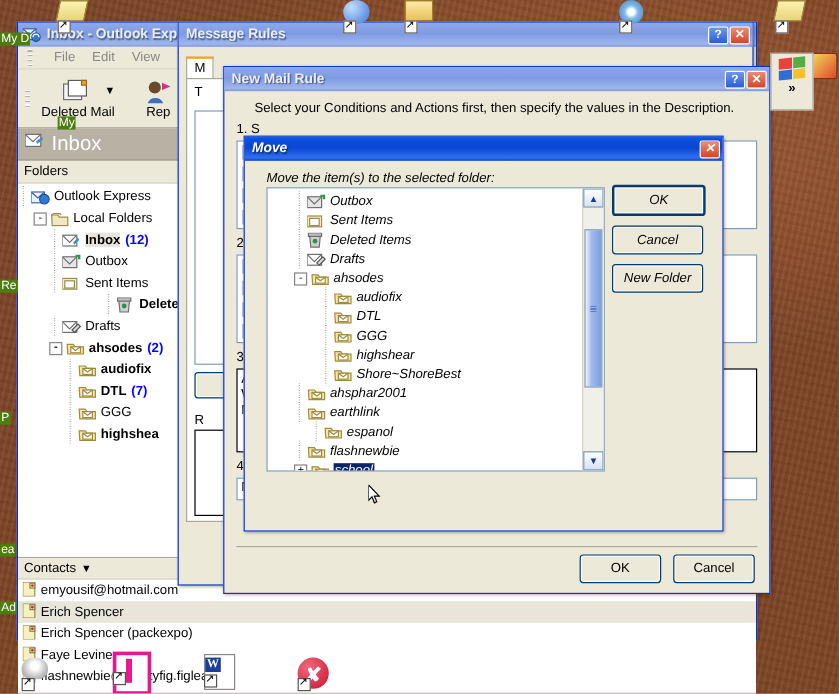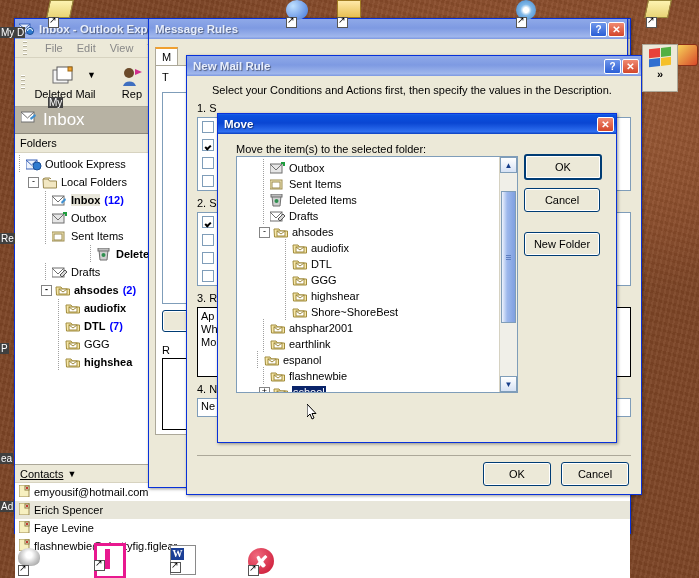"My D" .dlabel { background: #404040 -> #4d7c0f }
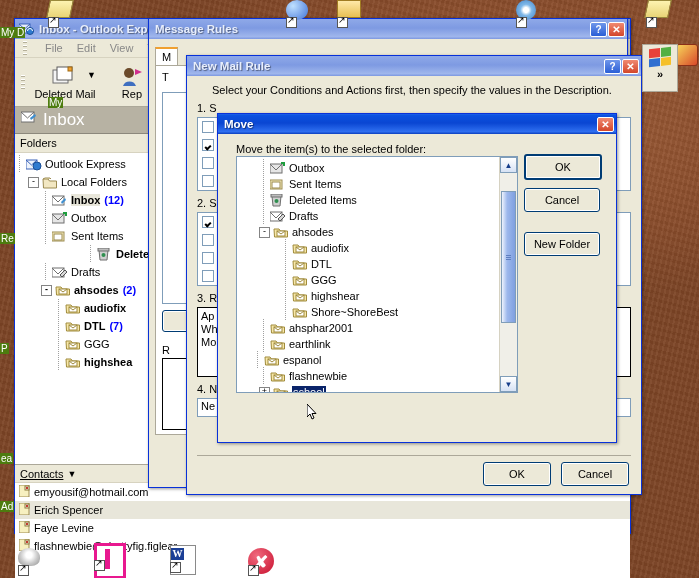"Move" #move { font-style: none -> italic; left: 217px -> 203px }
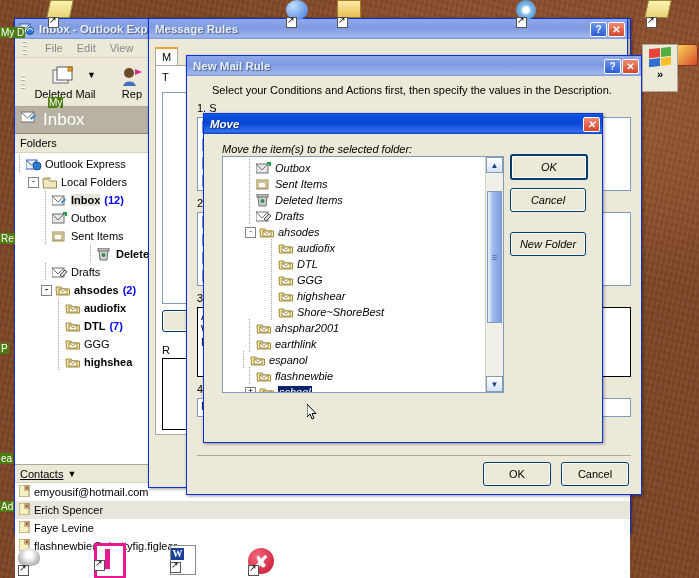"New Folder" span.btn { margin-top: 12px -> none }
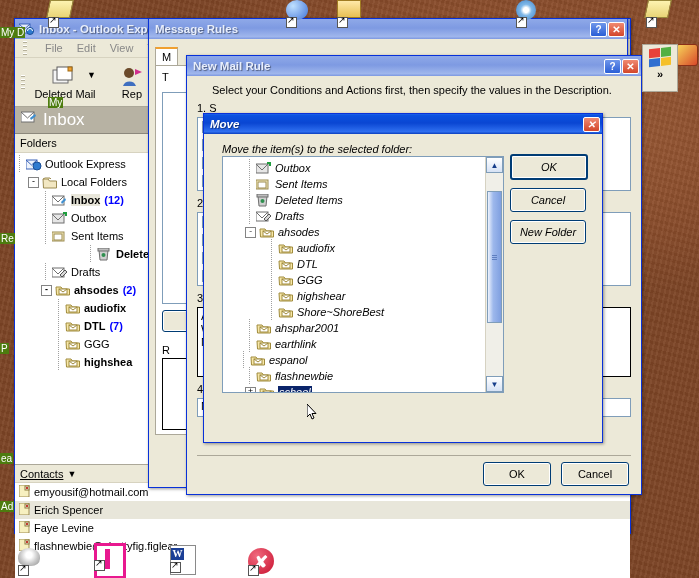"espanol" div.mvrow { padding-left: 16px -> 36px }
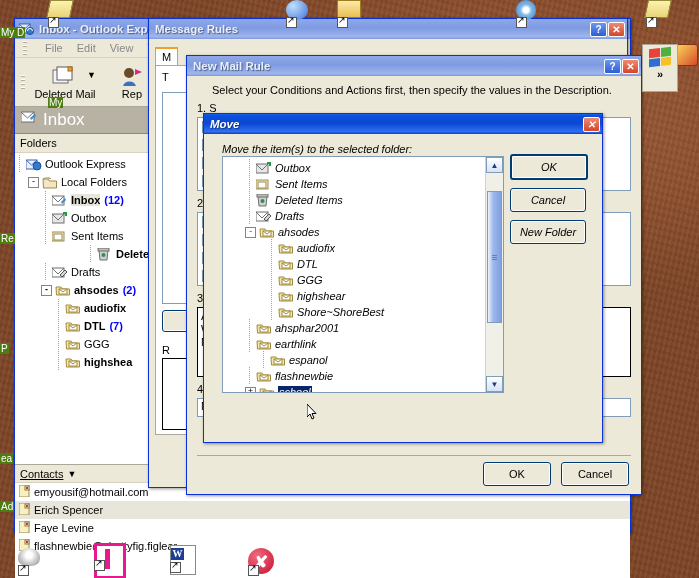"Contacts" span { text-decoration: underline -> none }
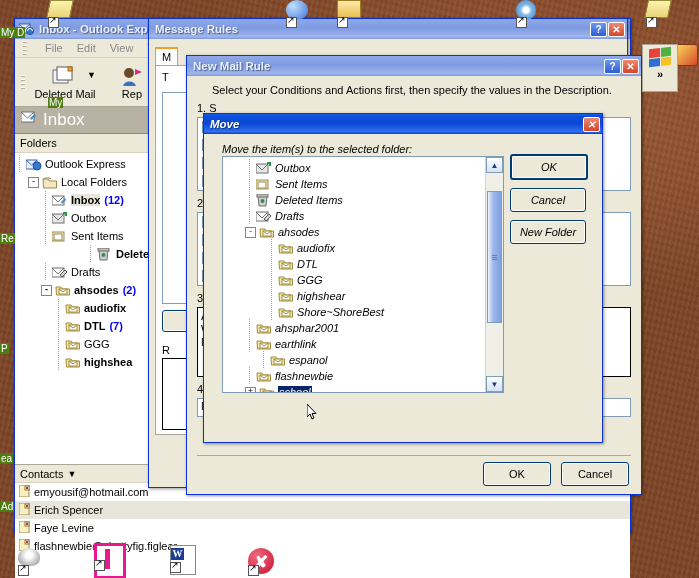"Erich Spencer (packexpo)" div.ctrow { html: none -> <div> <span><svg> <rect></rect> <rect></rect> <circle></circle> </svg></span> <span>Erich Spencer (packexpo)</span> </div> }
